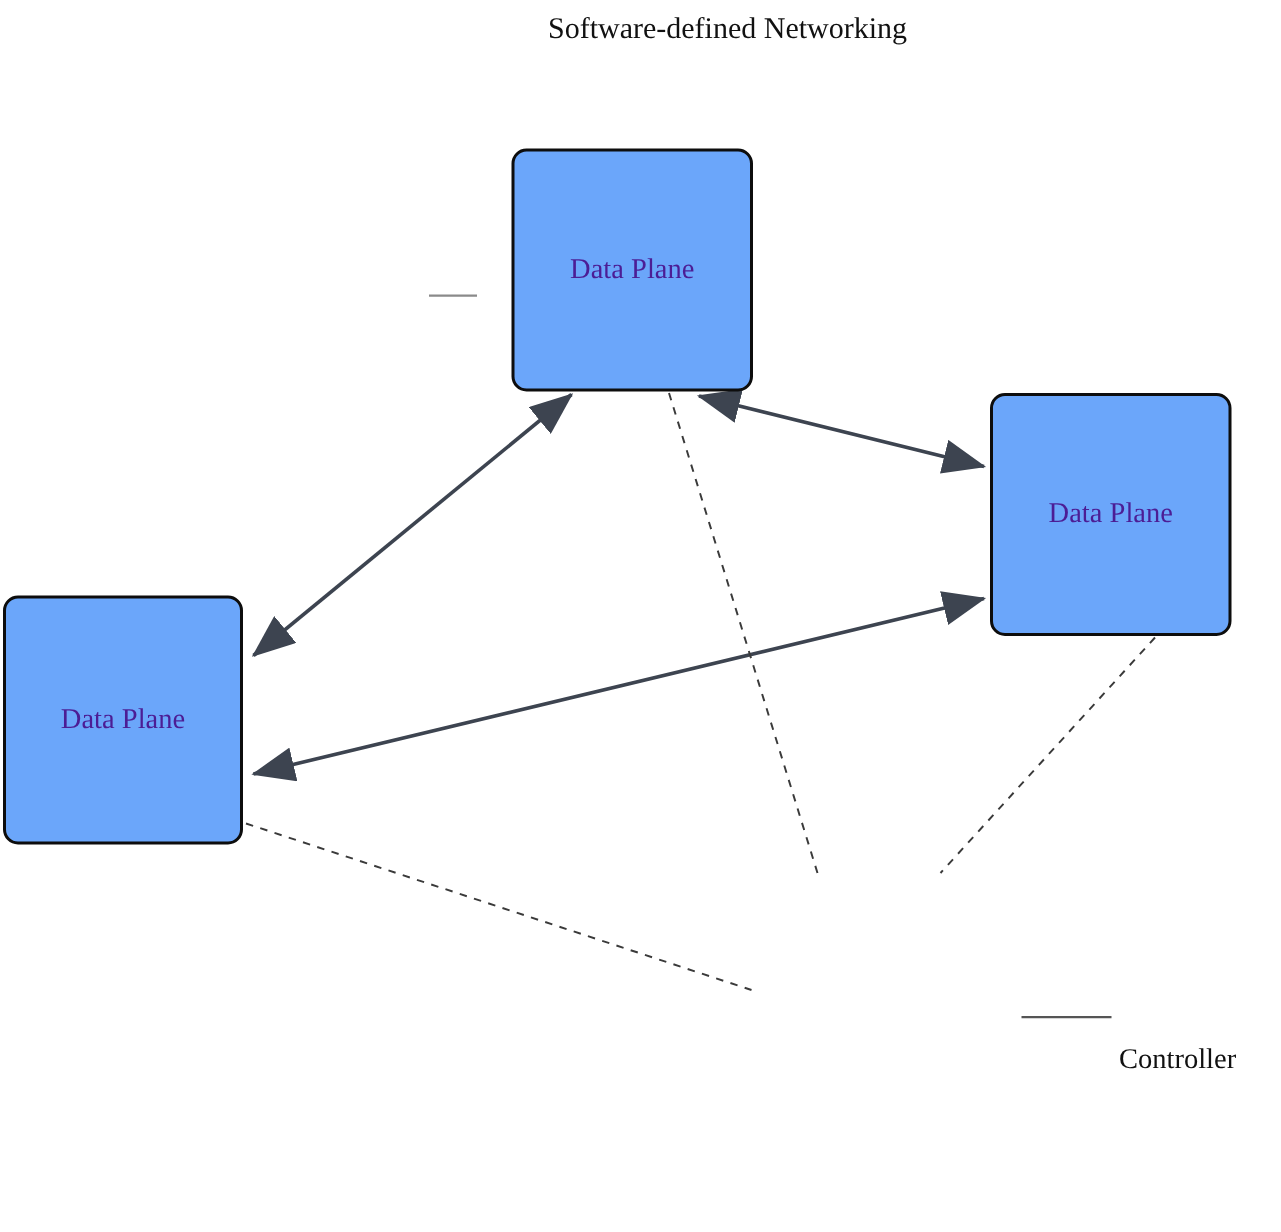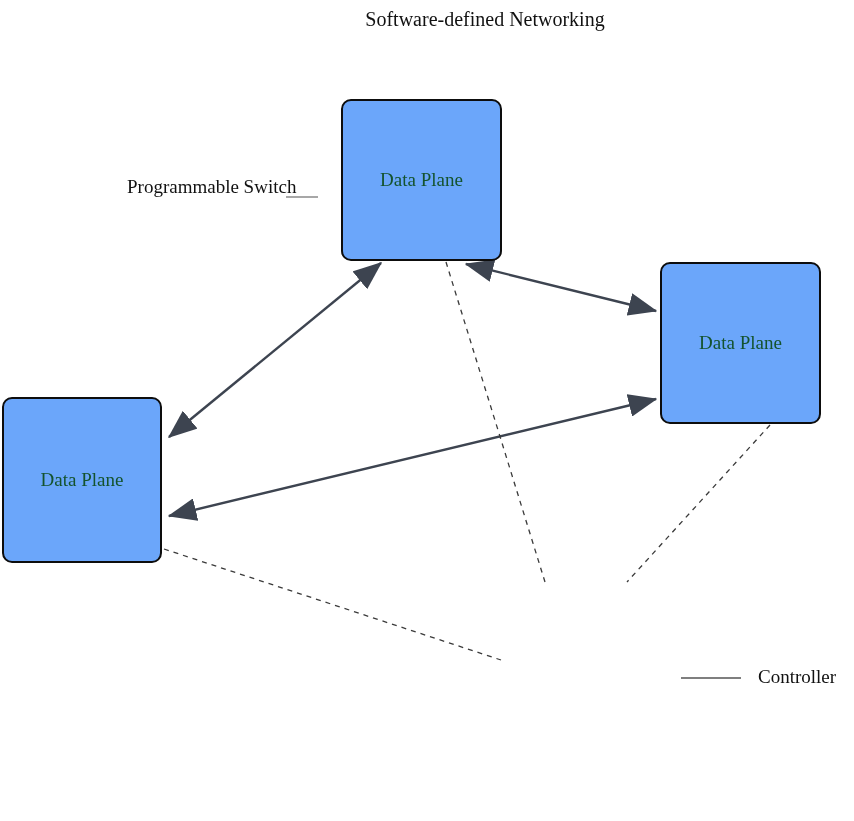"Programmable Switch" div.annotation { html: <div>Programmable Switch</div> -> none }
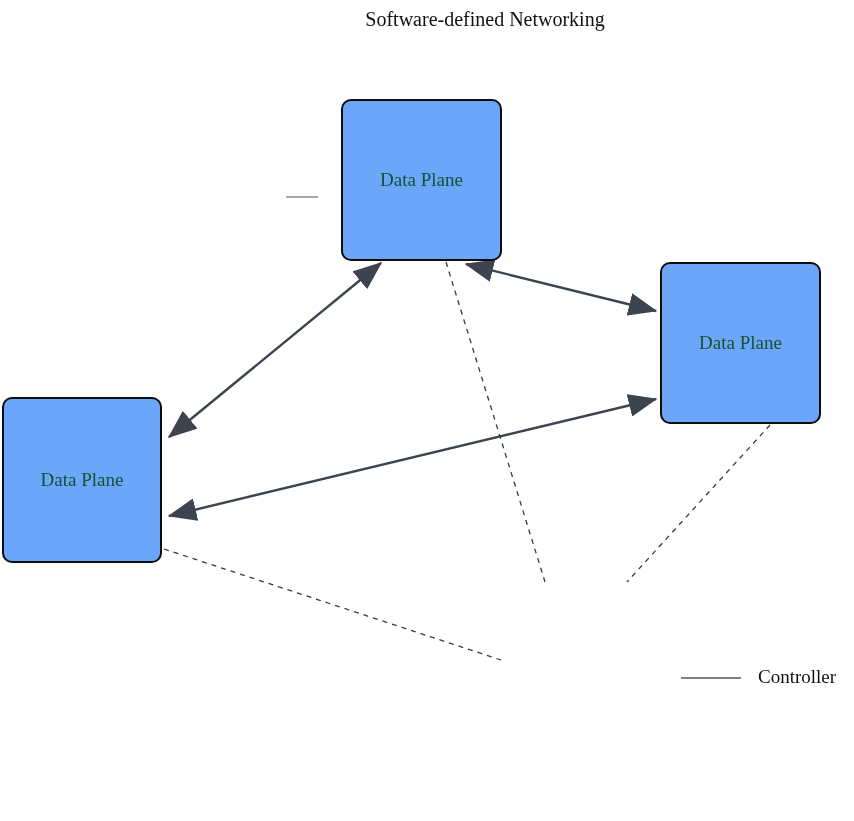"Data Plane" .node { color: #14532d -> #4c1d95 }
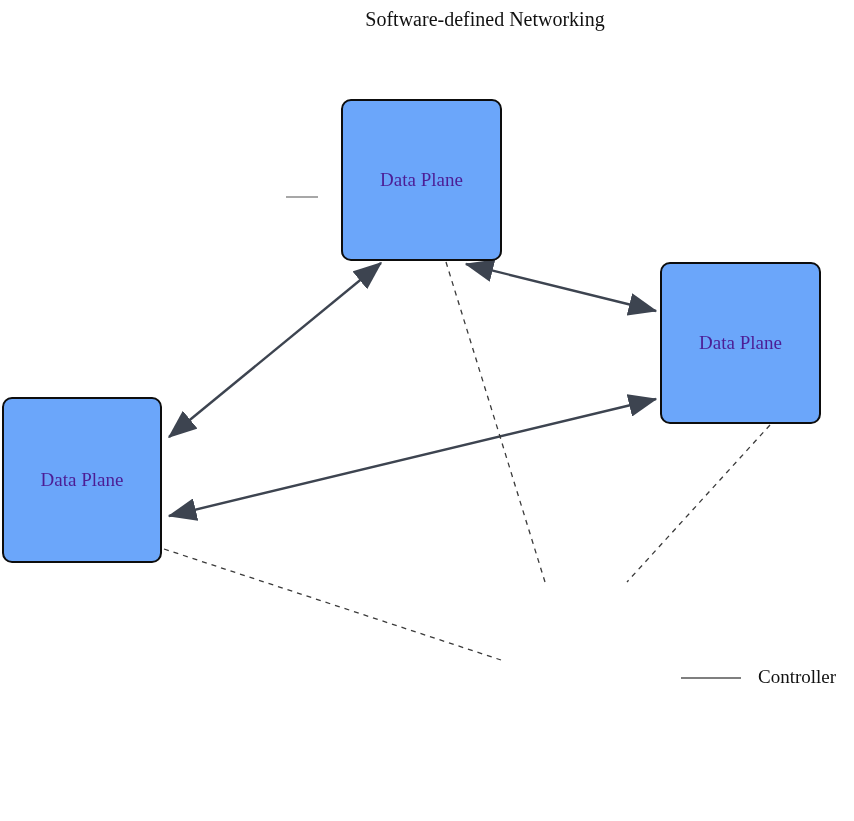"Controller" .annotation-controller { margin-left: 12px -> none; top: 666px -> 696px }
